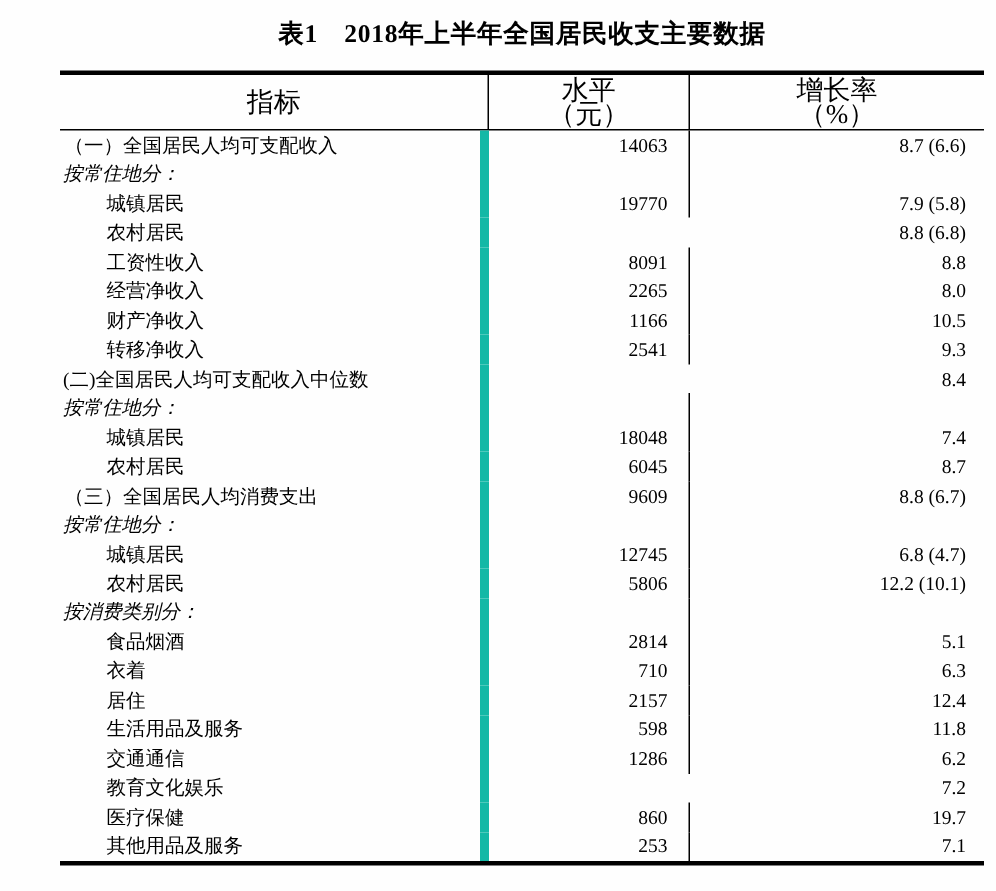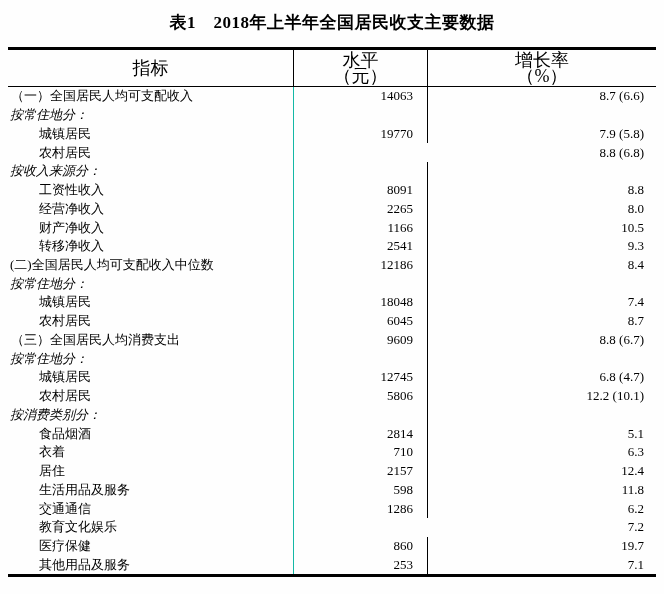"表1 2018年上半年全国居民收支主要数据" .page { padding-left: none -> 32px }
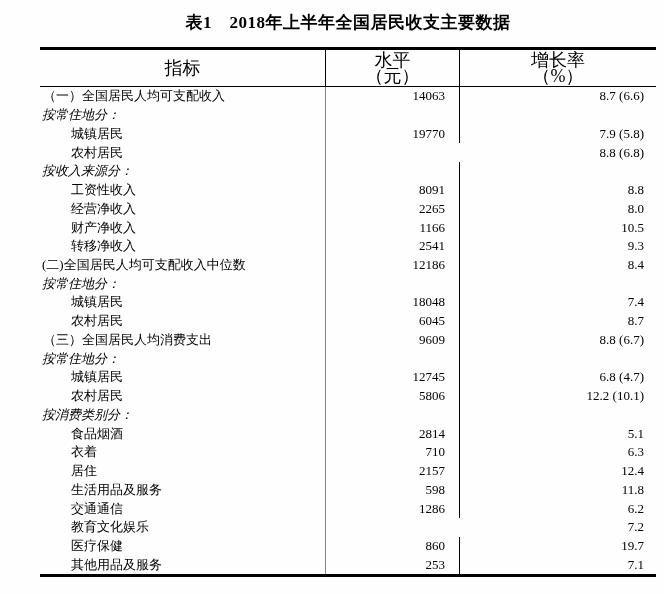"（一）全国居民人均可支配收入" .cell-ind { border-right: 1px solid #14b8a6 -> 6px solid #14b8a6 }
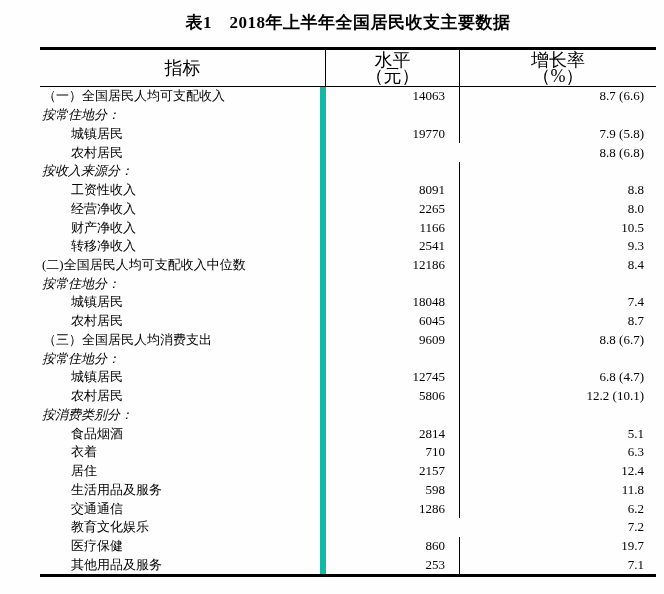"按收入来源分：" div.row { html: <div> <div>按收入来源分：</div> <div></div> <div></div> </div> -> none }
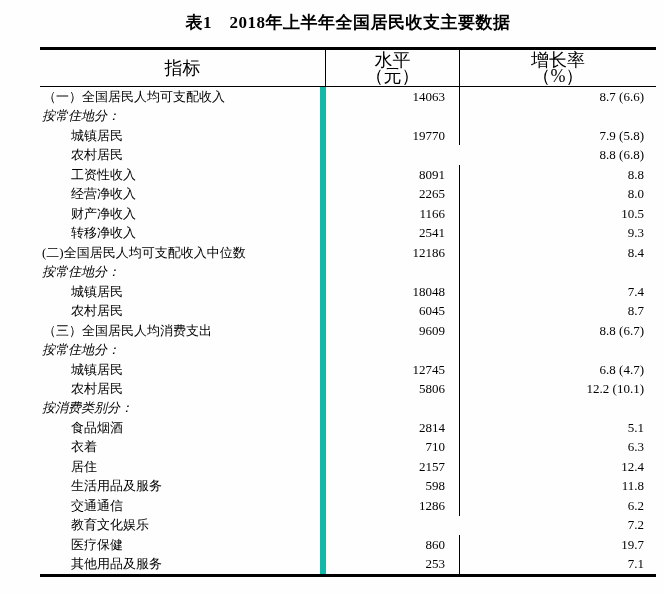"12186" div.cell { html: <div>12186</div> -> none }
